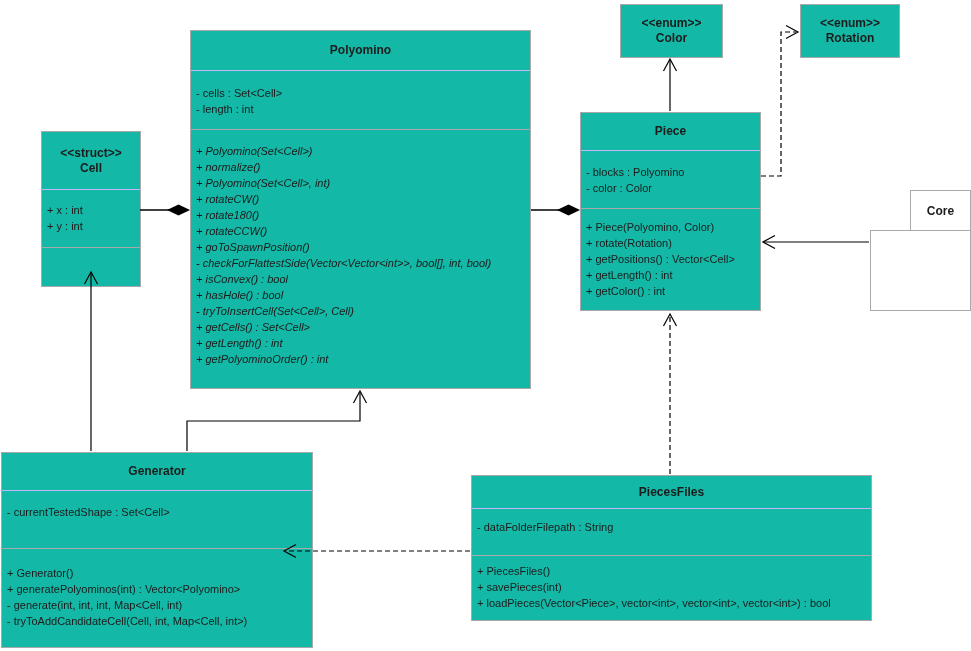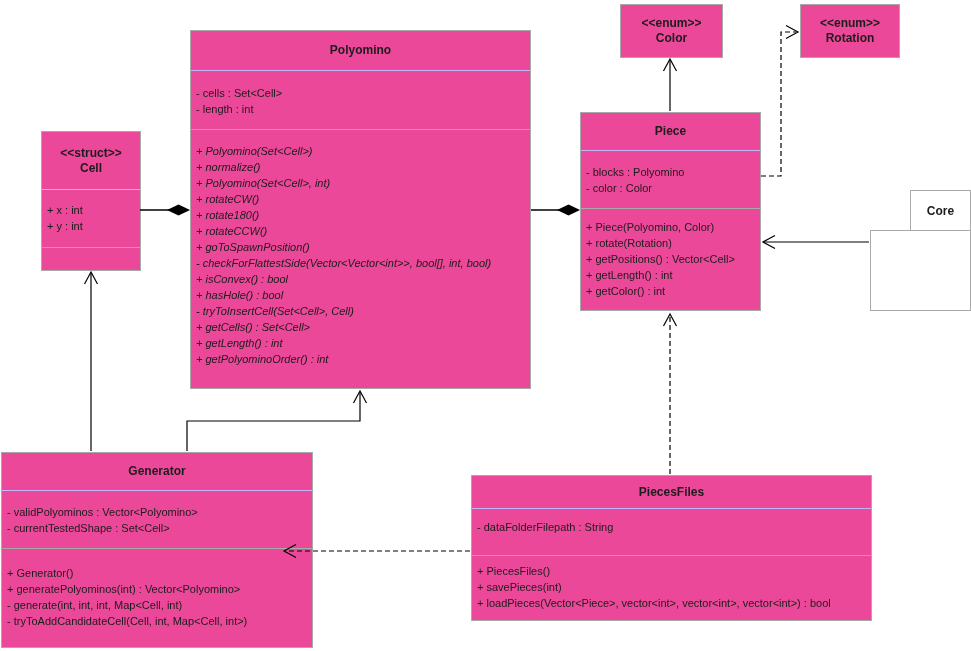"<<enum>>" .uml-class { background: #ec4899 -> #14b8a6 }
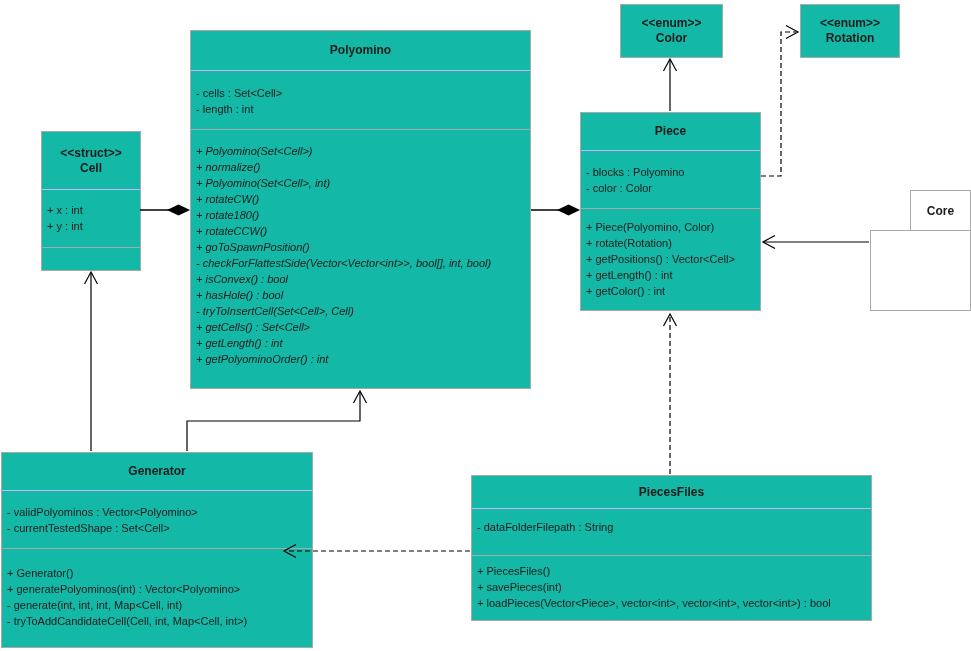"<<struct>>" div.uml-class { height: 140px -> 156px }
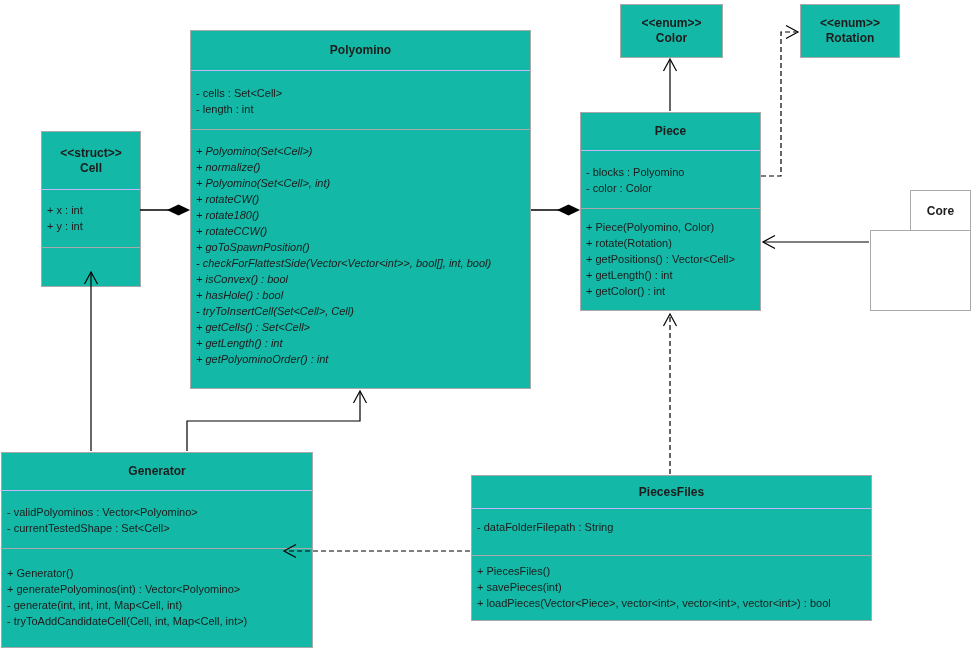"- validPolyominos : Vector<Polyomino>" div.member { html: <div>- validPolyominos : Vector&lt;Polyomino&gt;</div> -> none }
